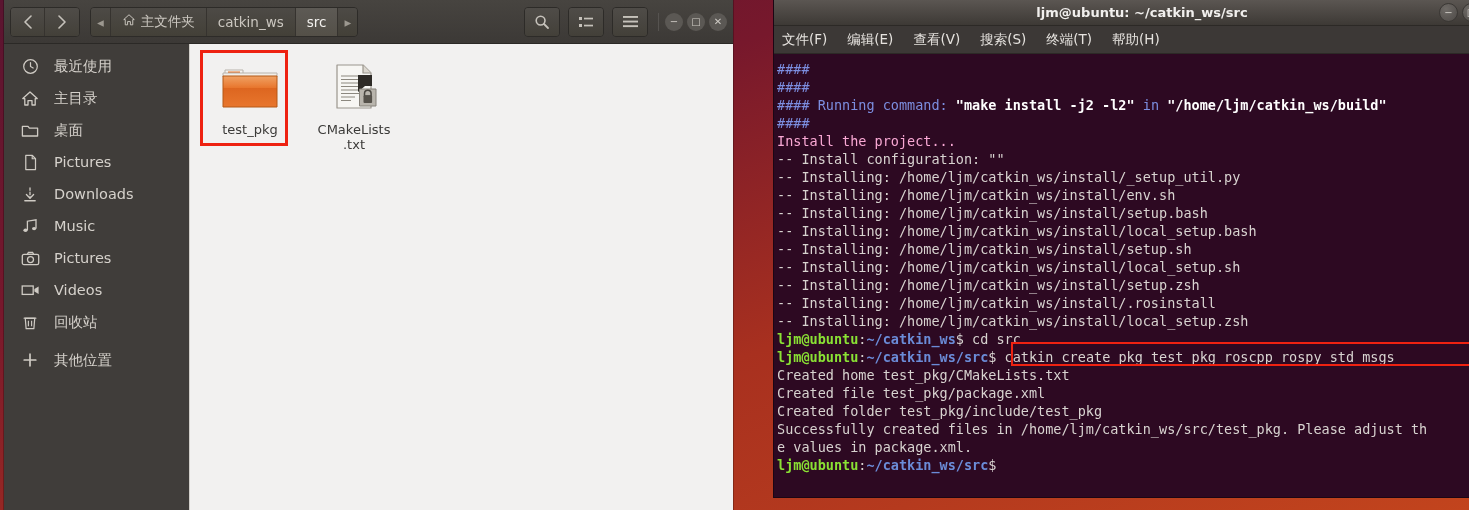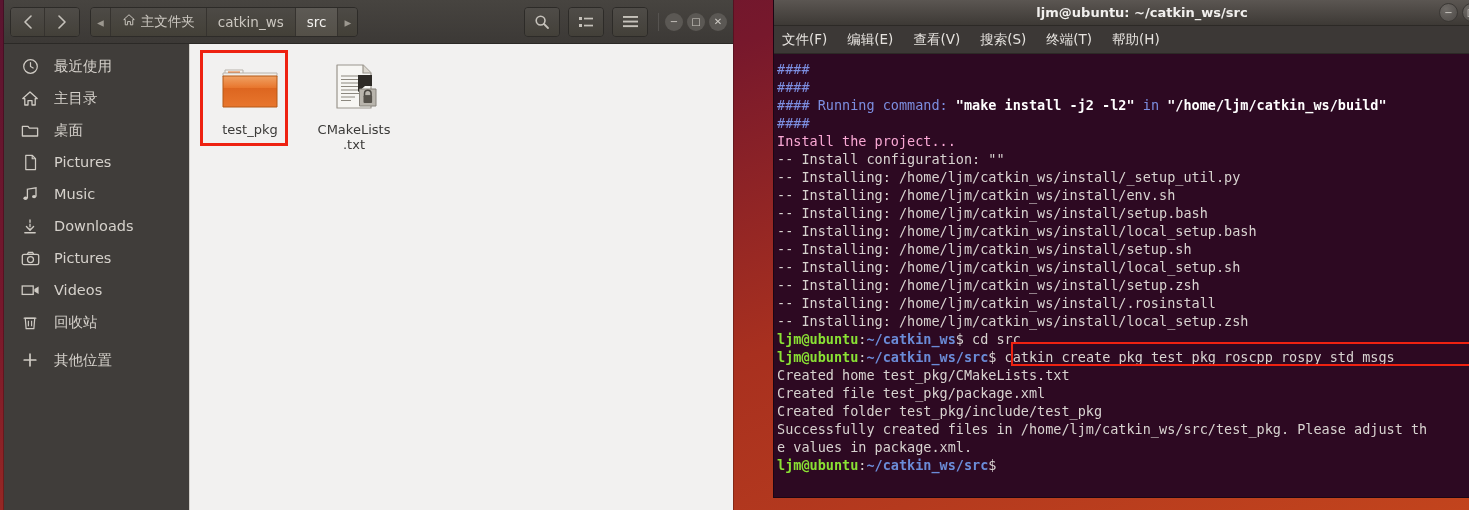"Music" div.side-item { order: before "Downloads" -> after "Downloads" }
